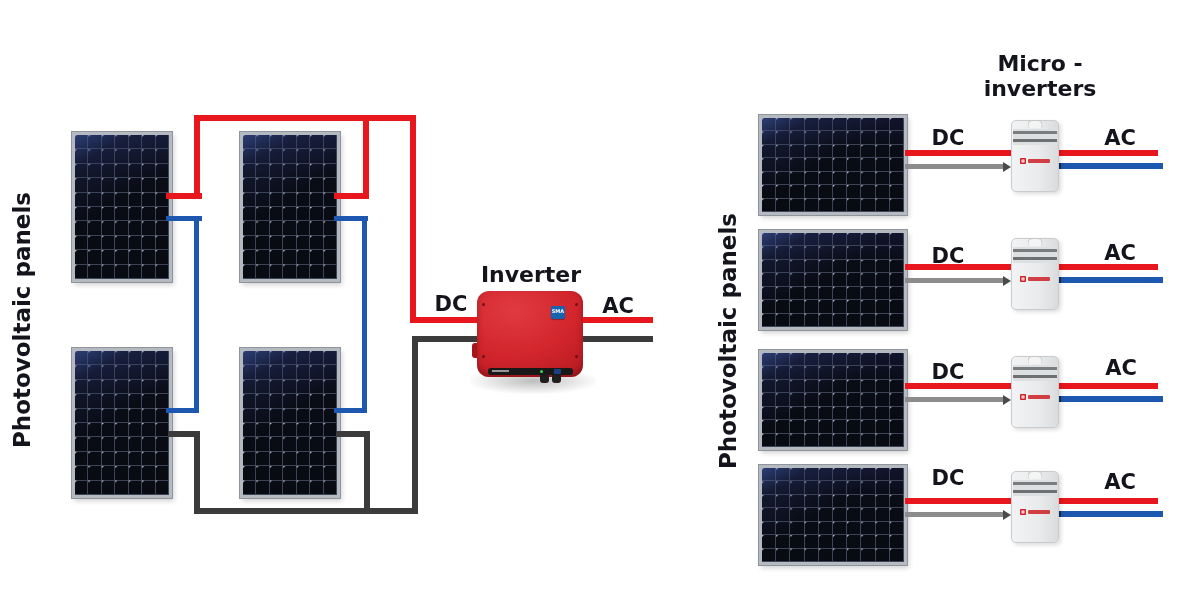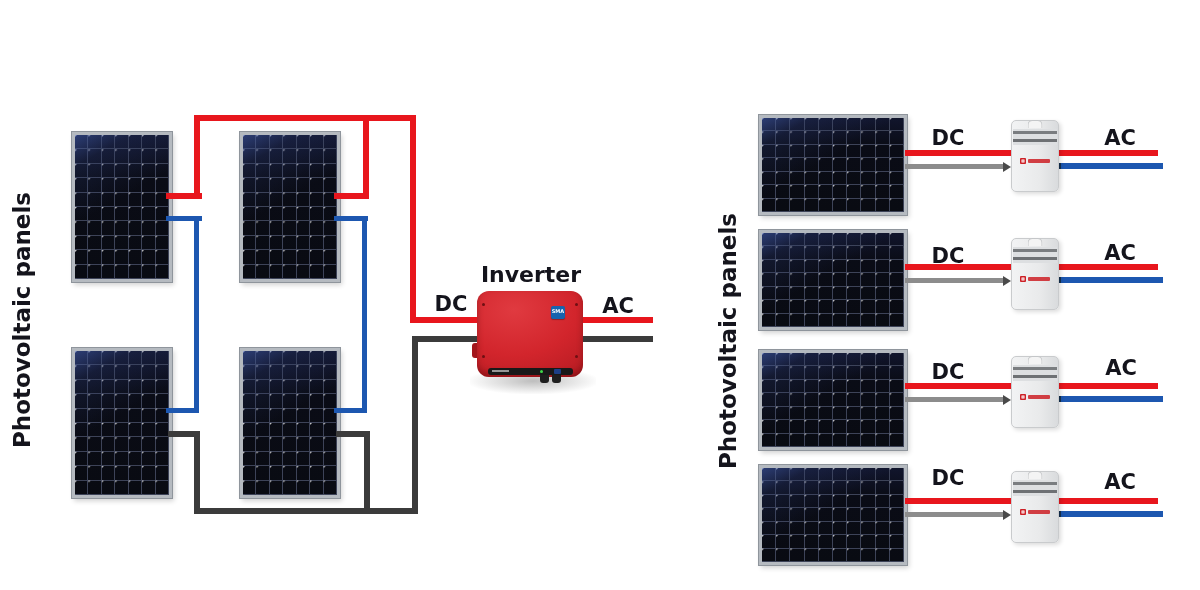"Micro -" div.title { html: none -> <div> <div>Micro -</div> <div>inverters</div> </div> }
